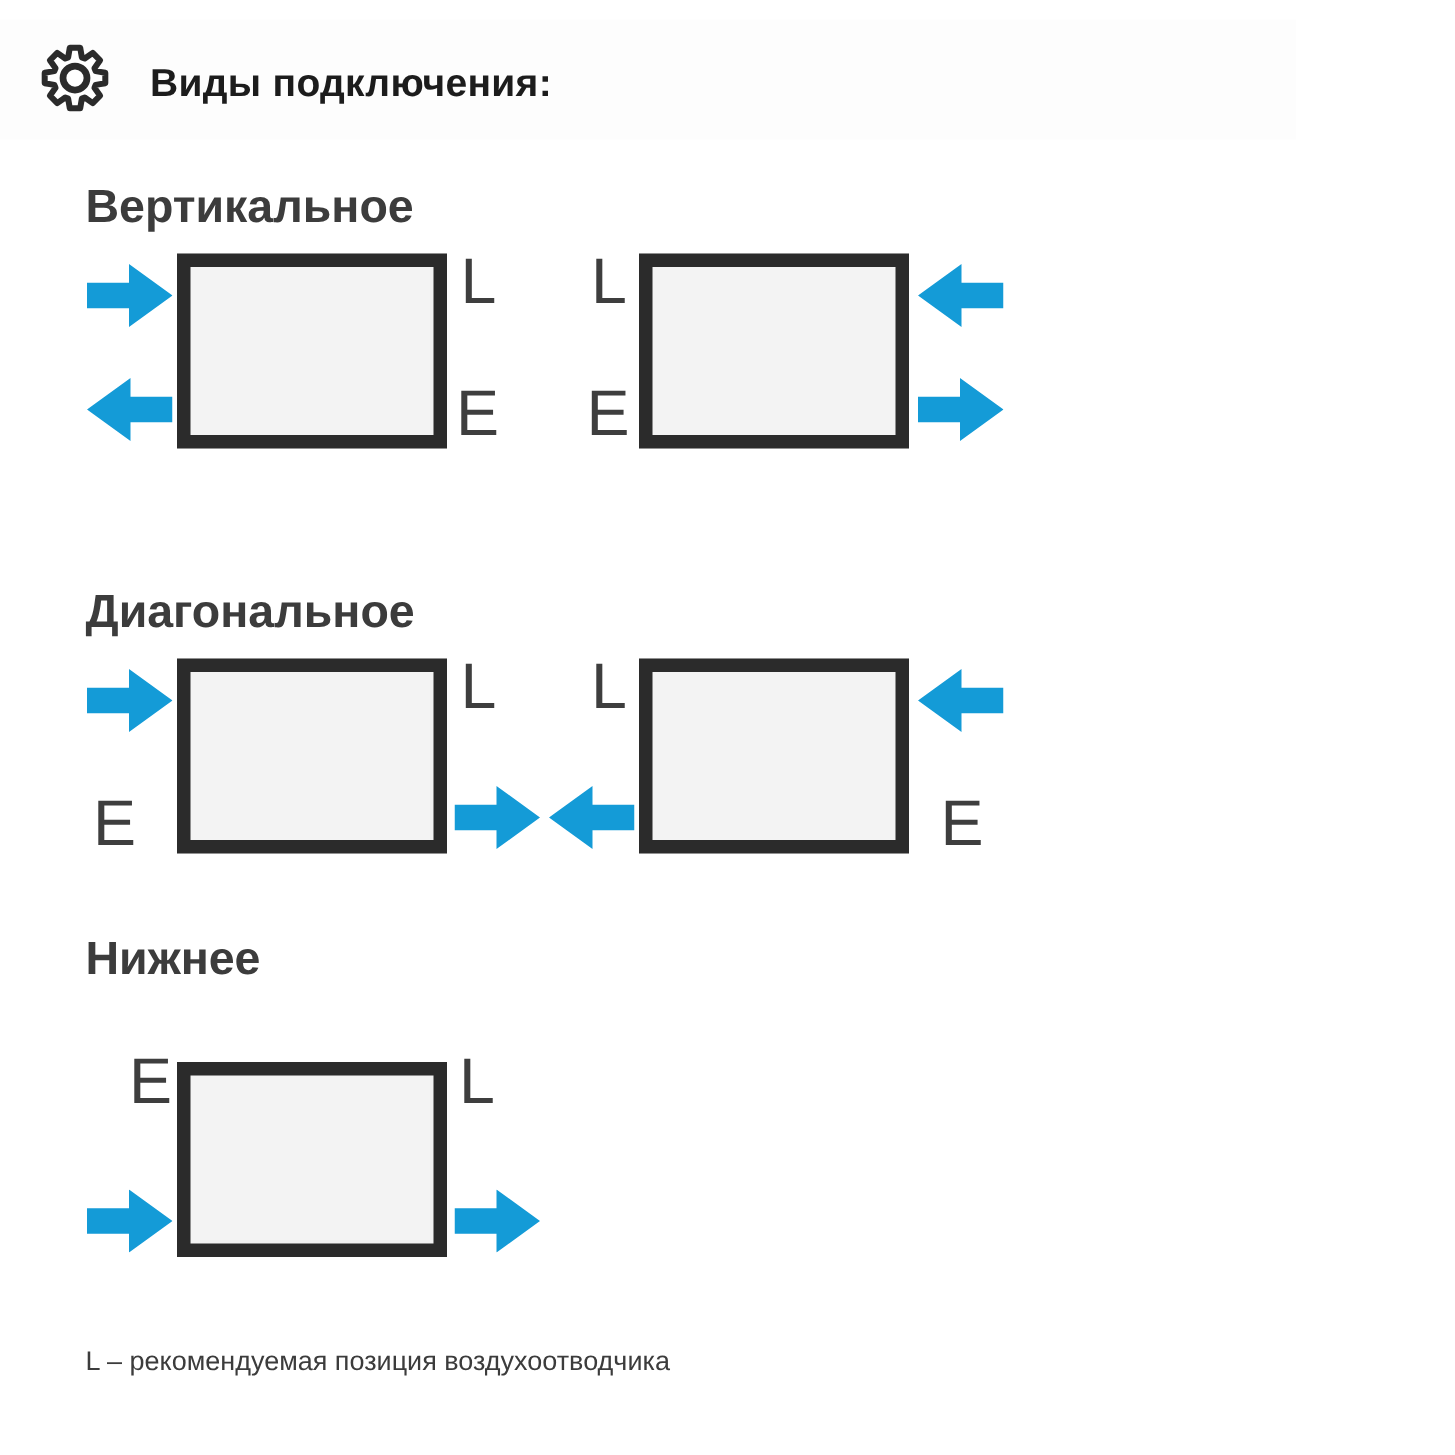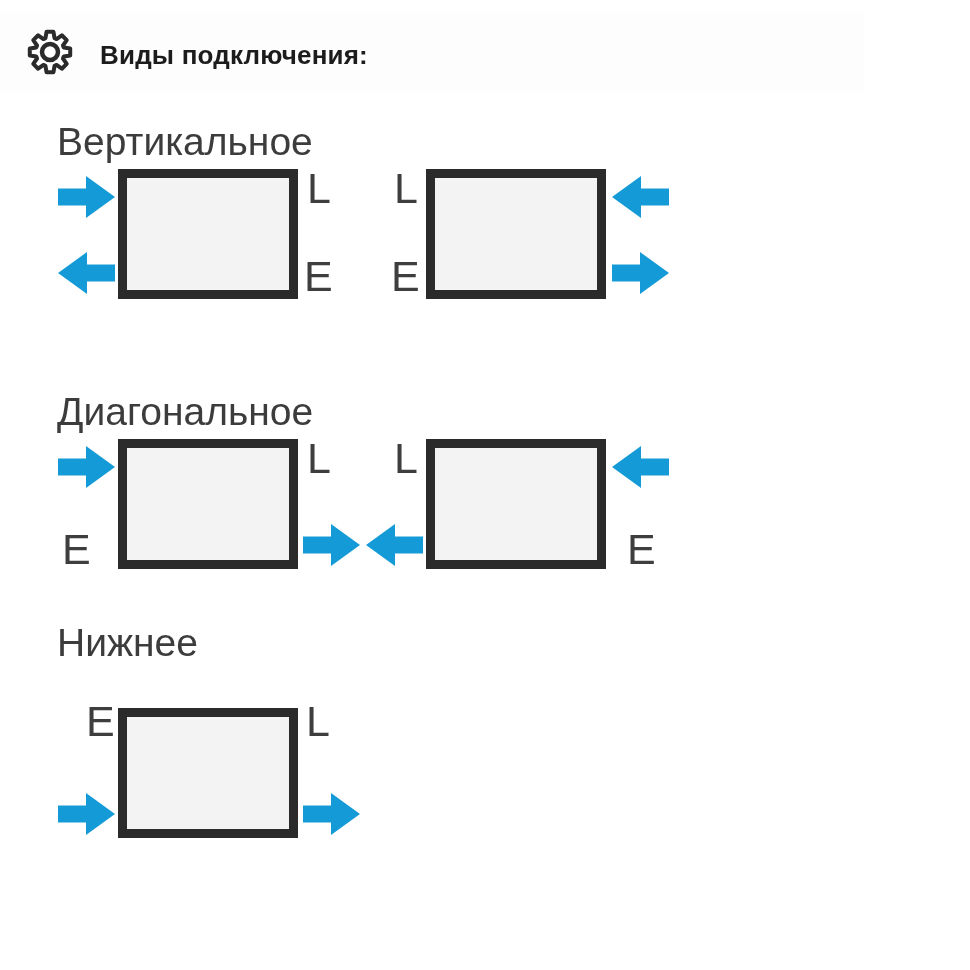"Вертикальное" .section-title { font-size: 39px -> 31px; font-weight: 400 -> 700 }
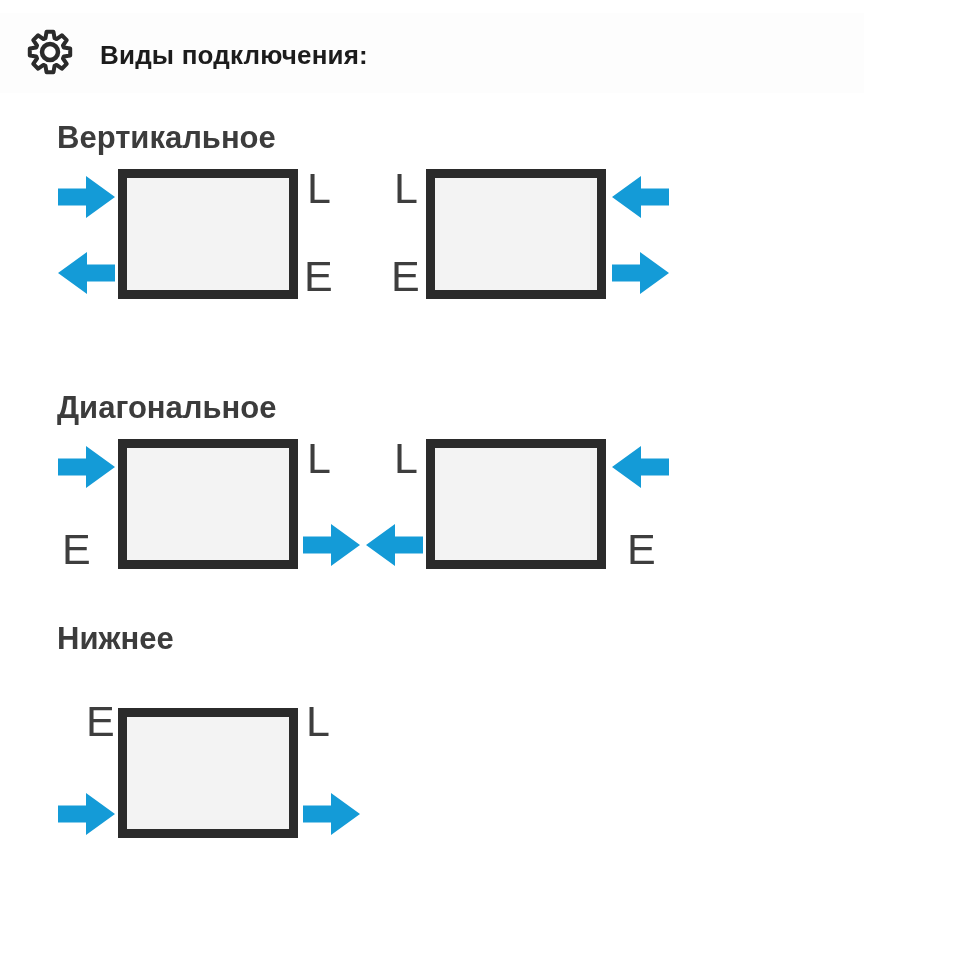"L – рекомендуемая позиция" span { html: none -> <span>L – рекомендуемая позиция воздухоотводчика</span> }
